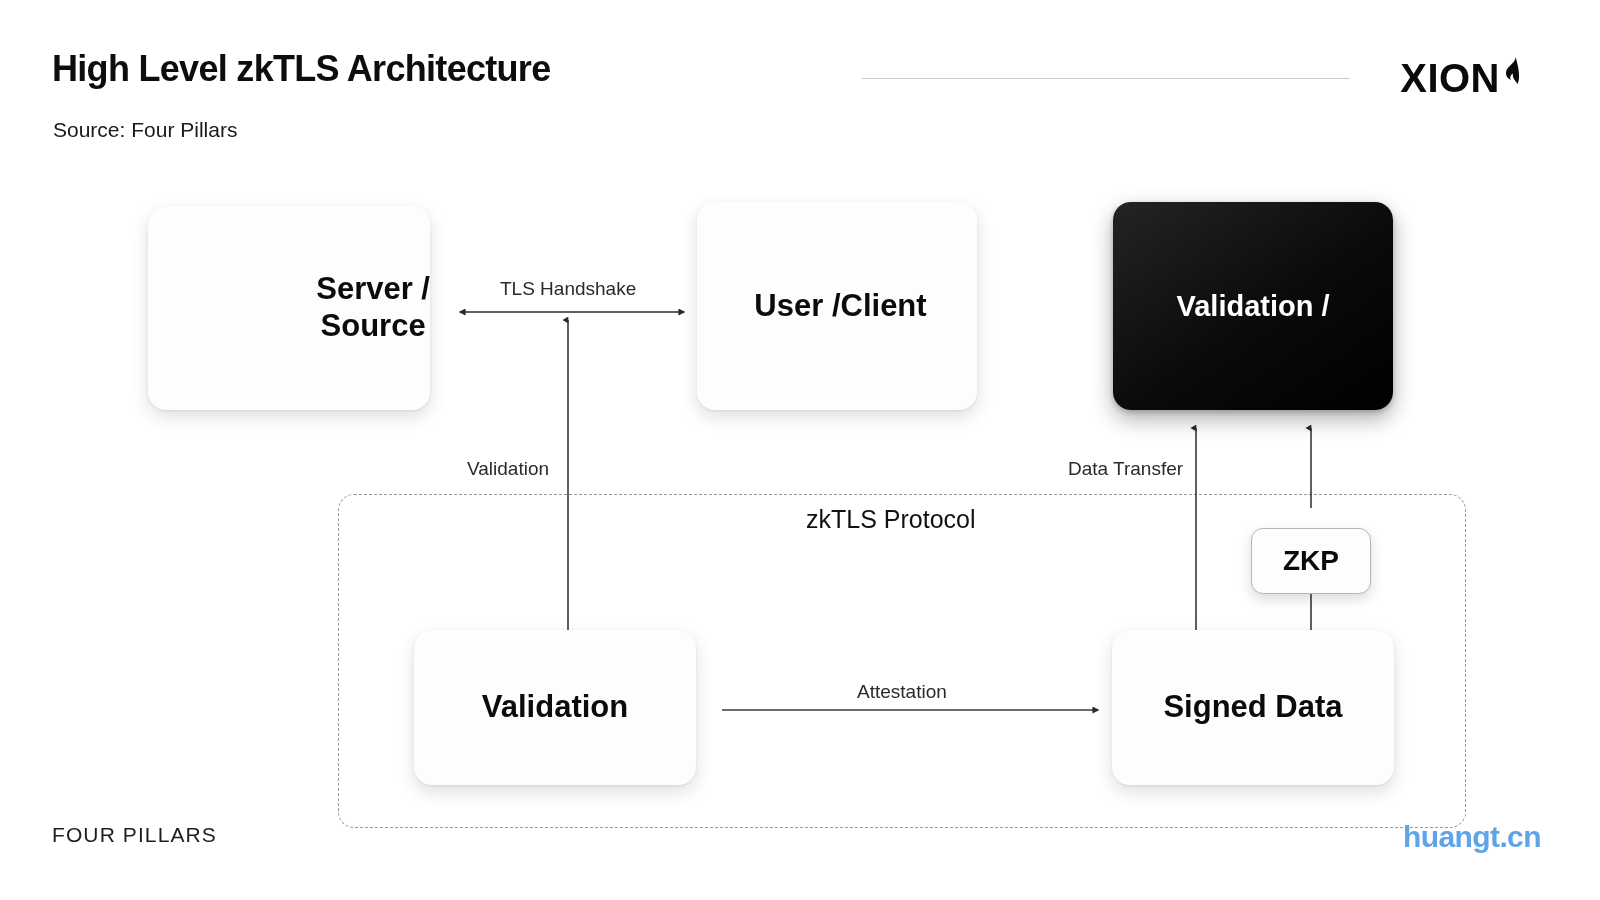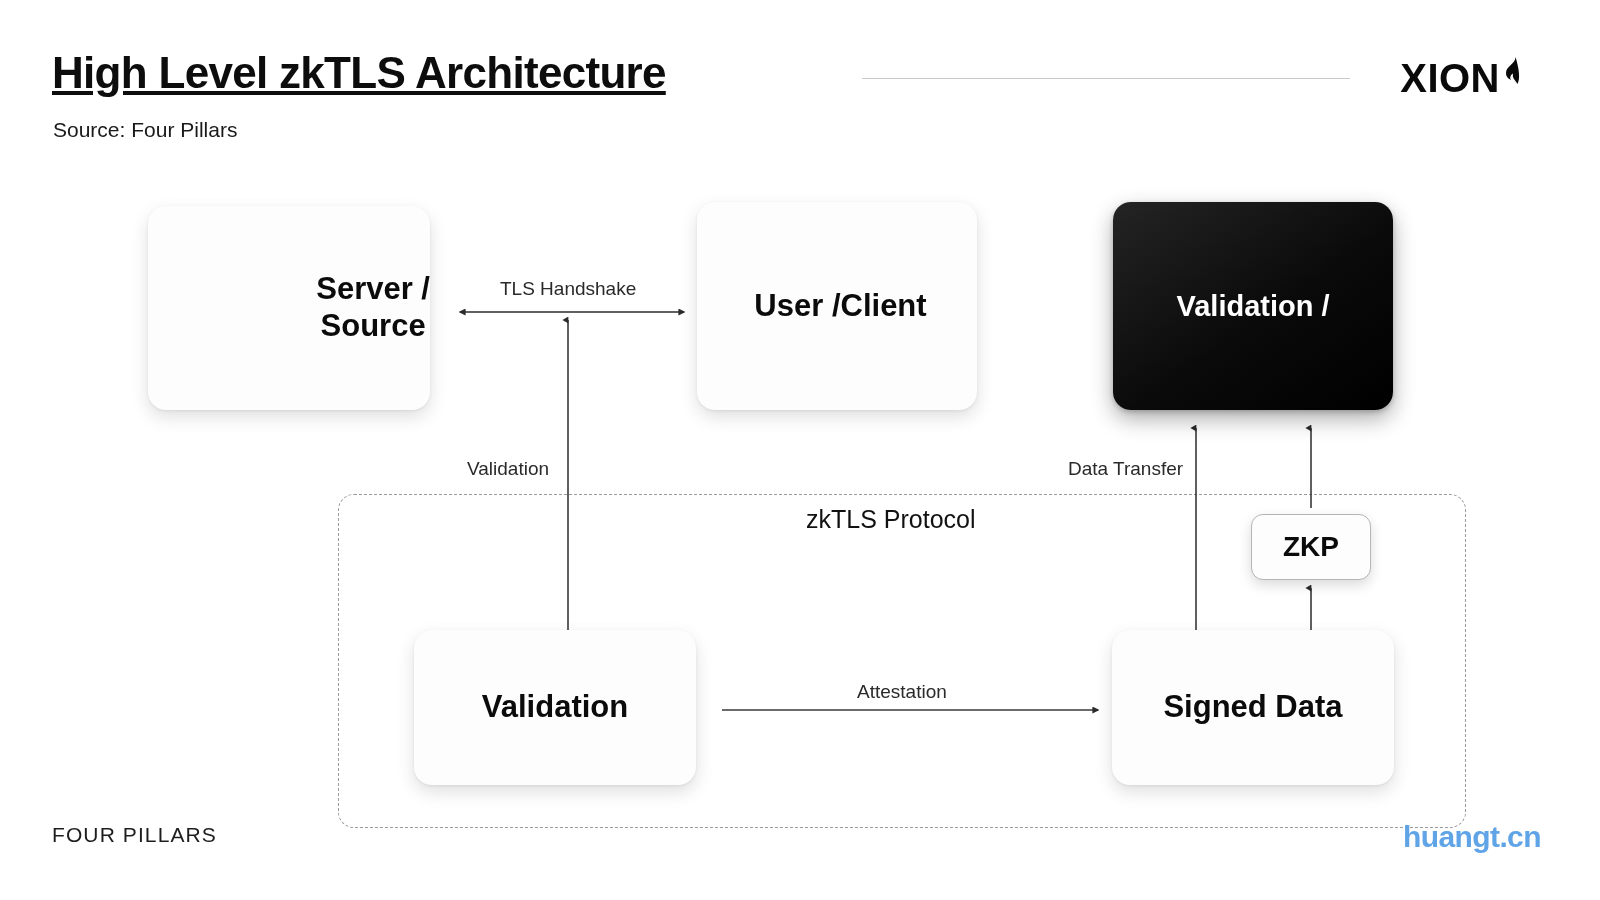"High Level zkTLS Architecture" #page-title { font-size: 44px -> 36px; text-decoration: underline -> none }
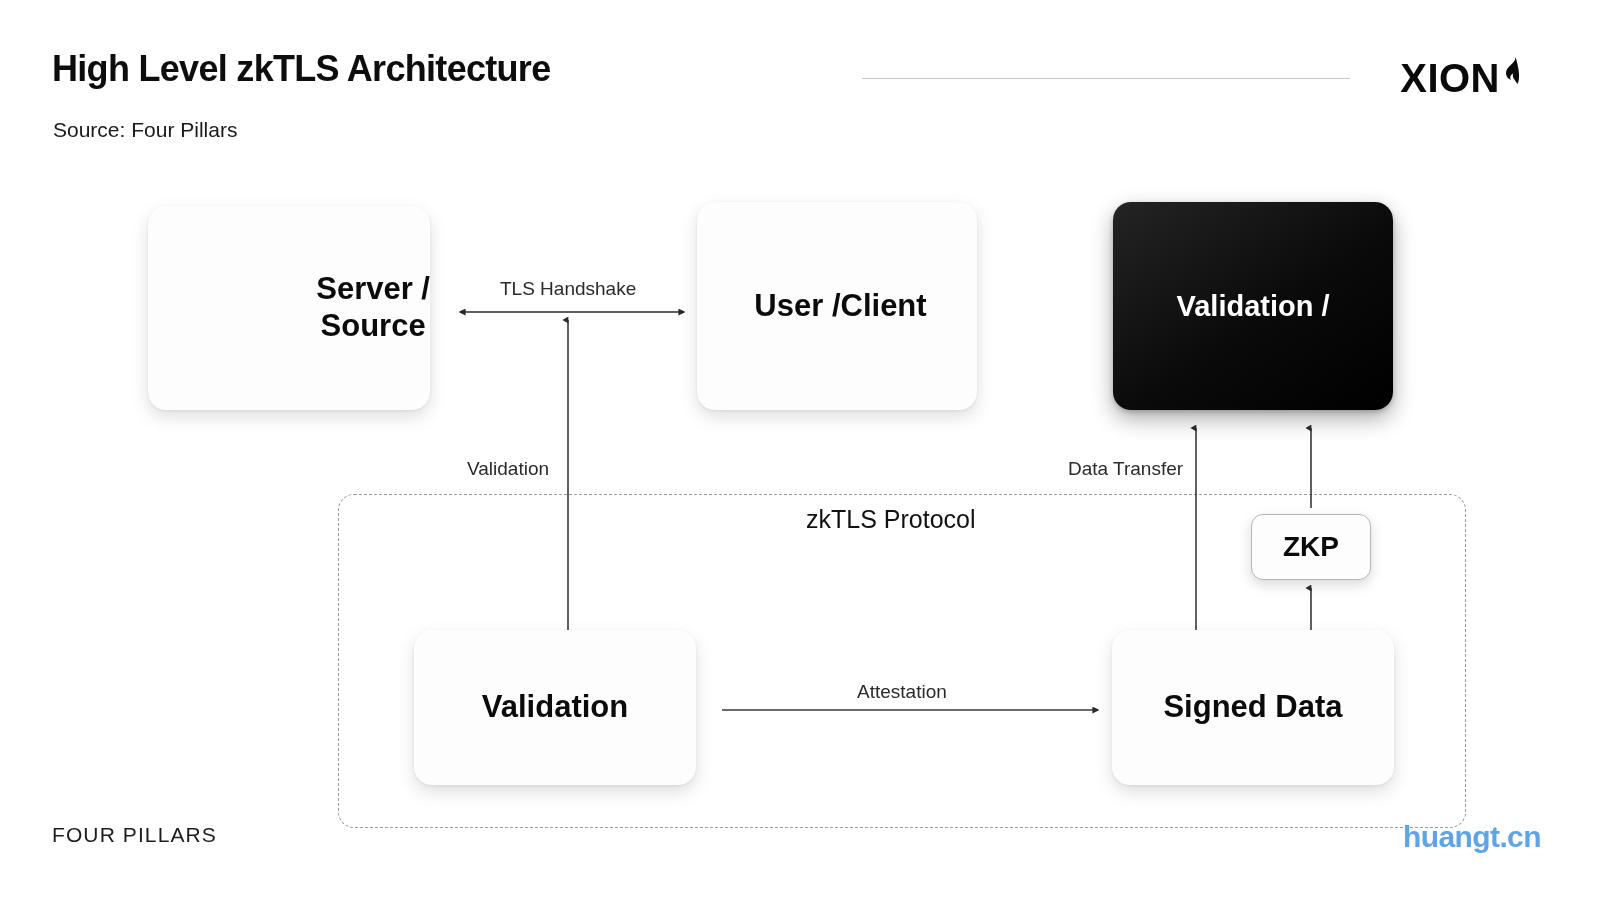"ZKP" #node-zkp { top: 514px -> 528px }
